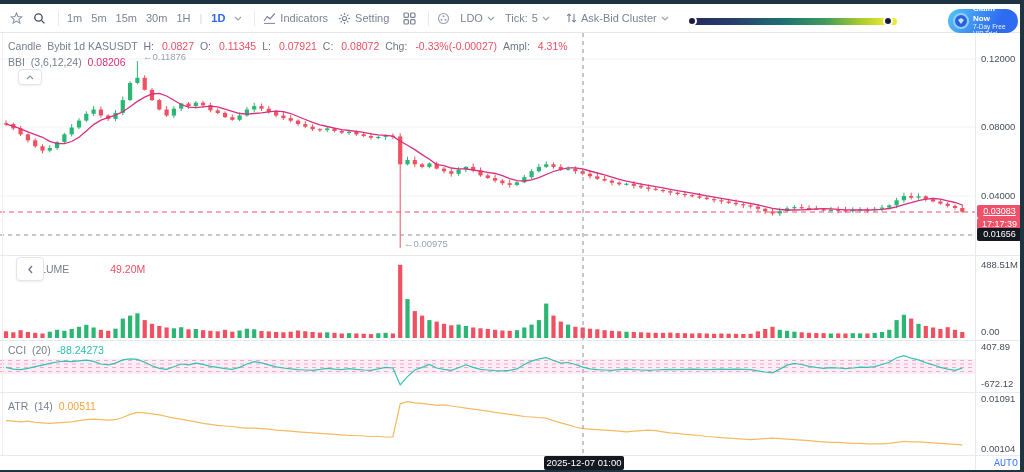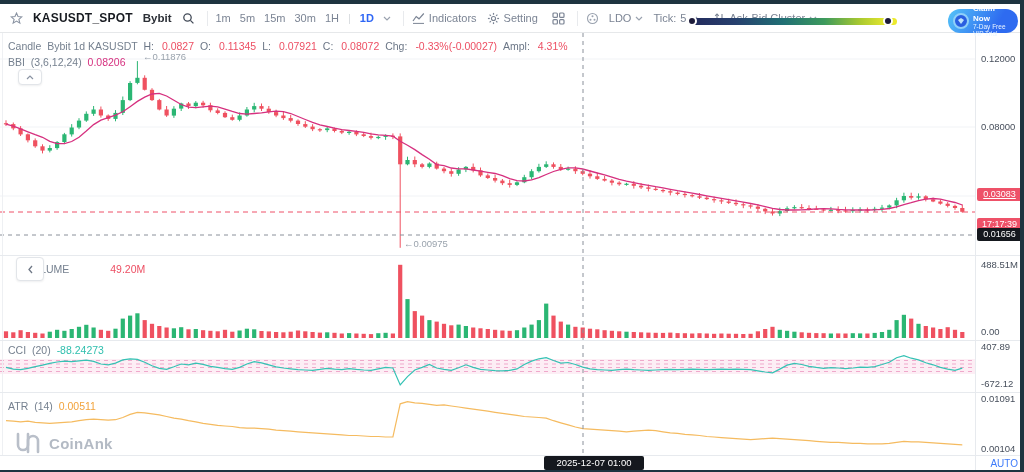"KASUSDT_SPOT" span.tb-item { html: <span> <span>KASUSDT_SPOT</span> <span>Bybit</span> </span> -> none }
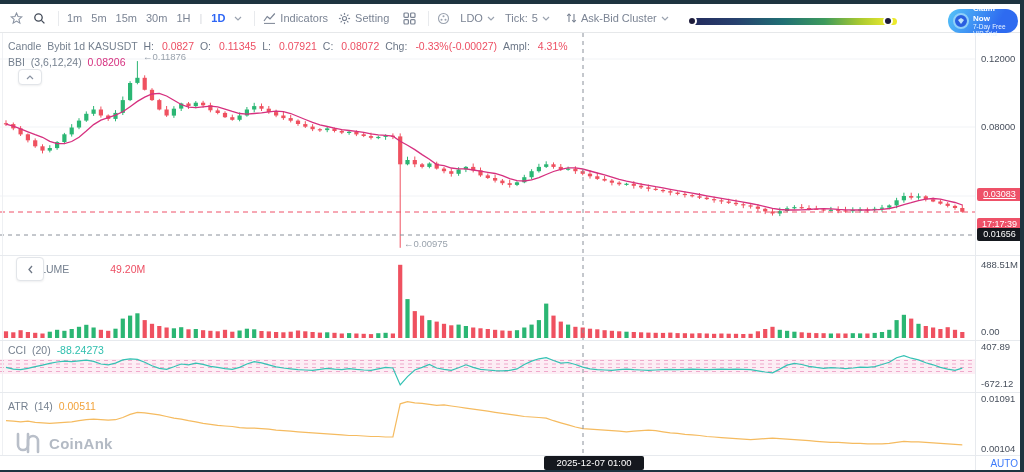"0.03083" div.badge { top: 155px -> 172px }
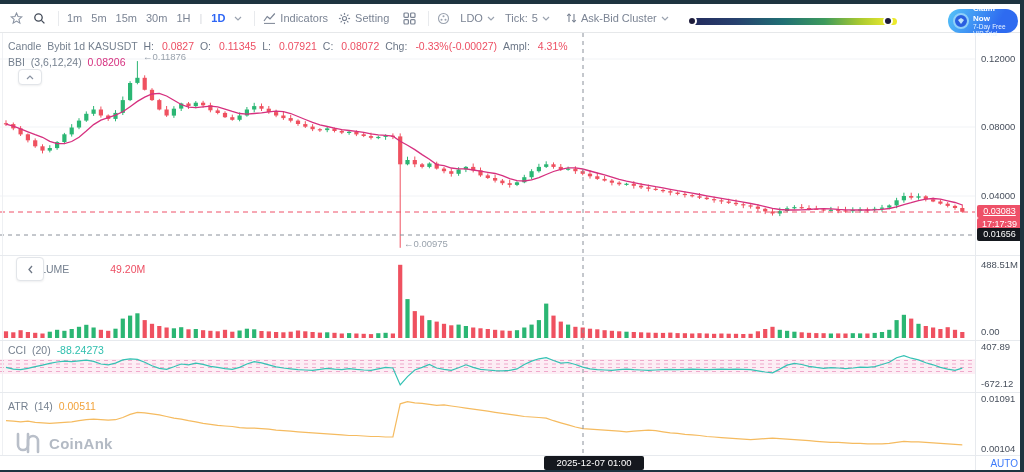"CoinAnk" div.watermark { html: <div> <svg> <g> <path></path> <path></path> </g> </svg> <span>CoinAnk</span> </div> -> none }
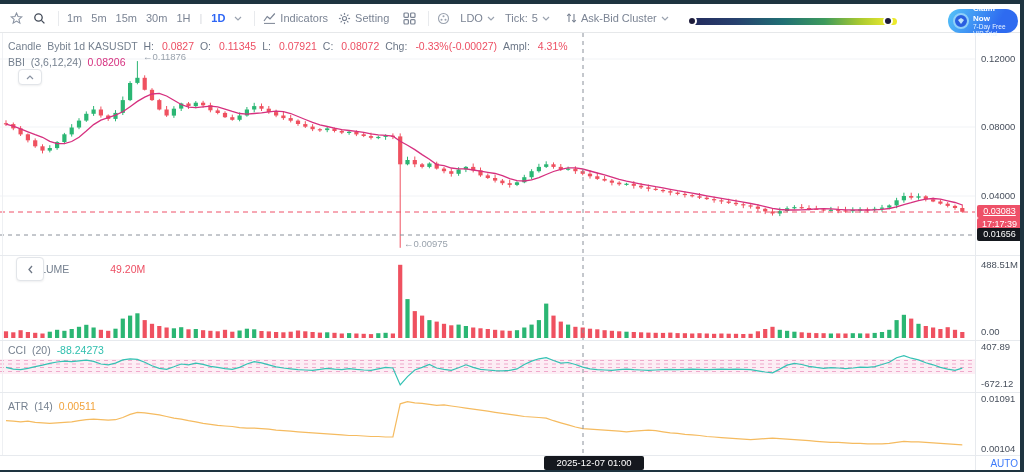"2025-12-07 01:00" .time-badge { width: 100px -> 80px }
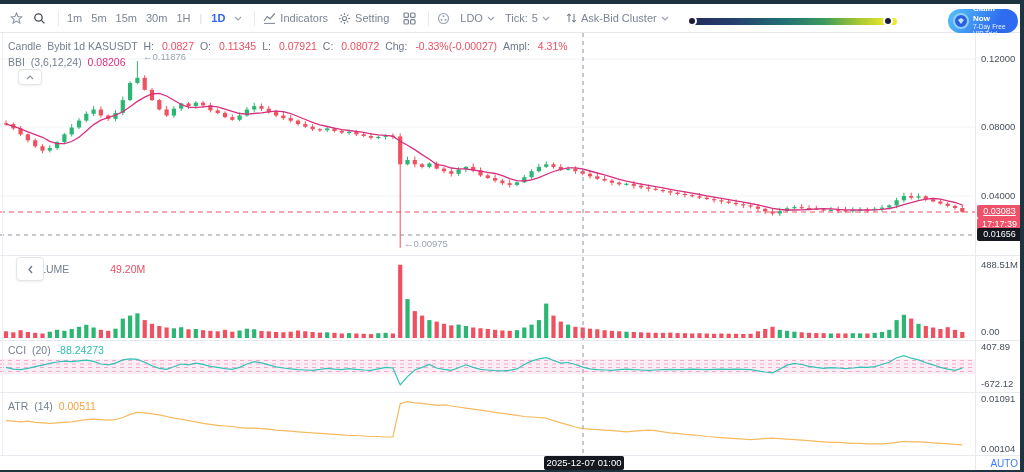"AUTO" div.auto-lbl { font-family: none -> Liberation Mono, monospace }
